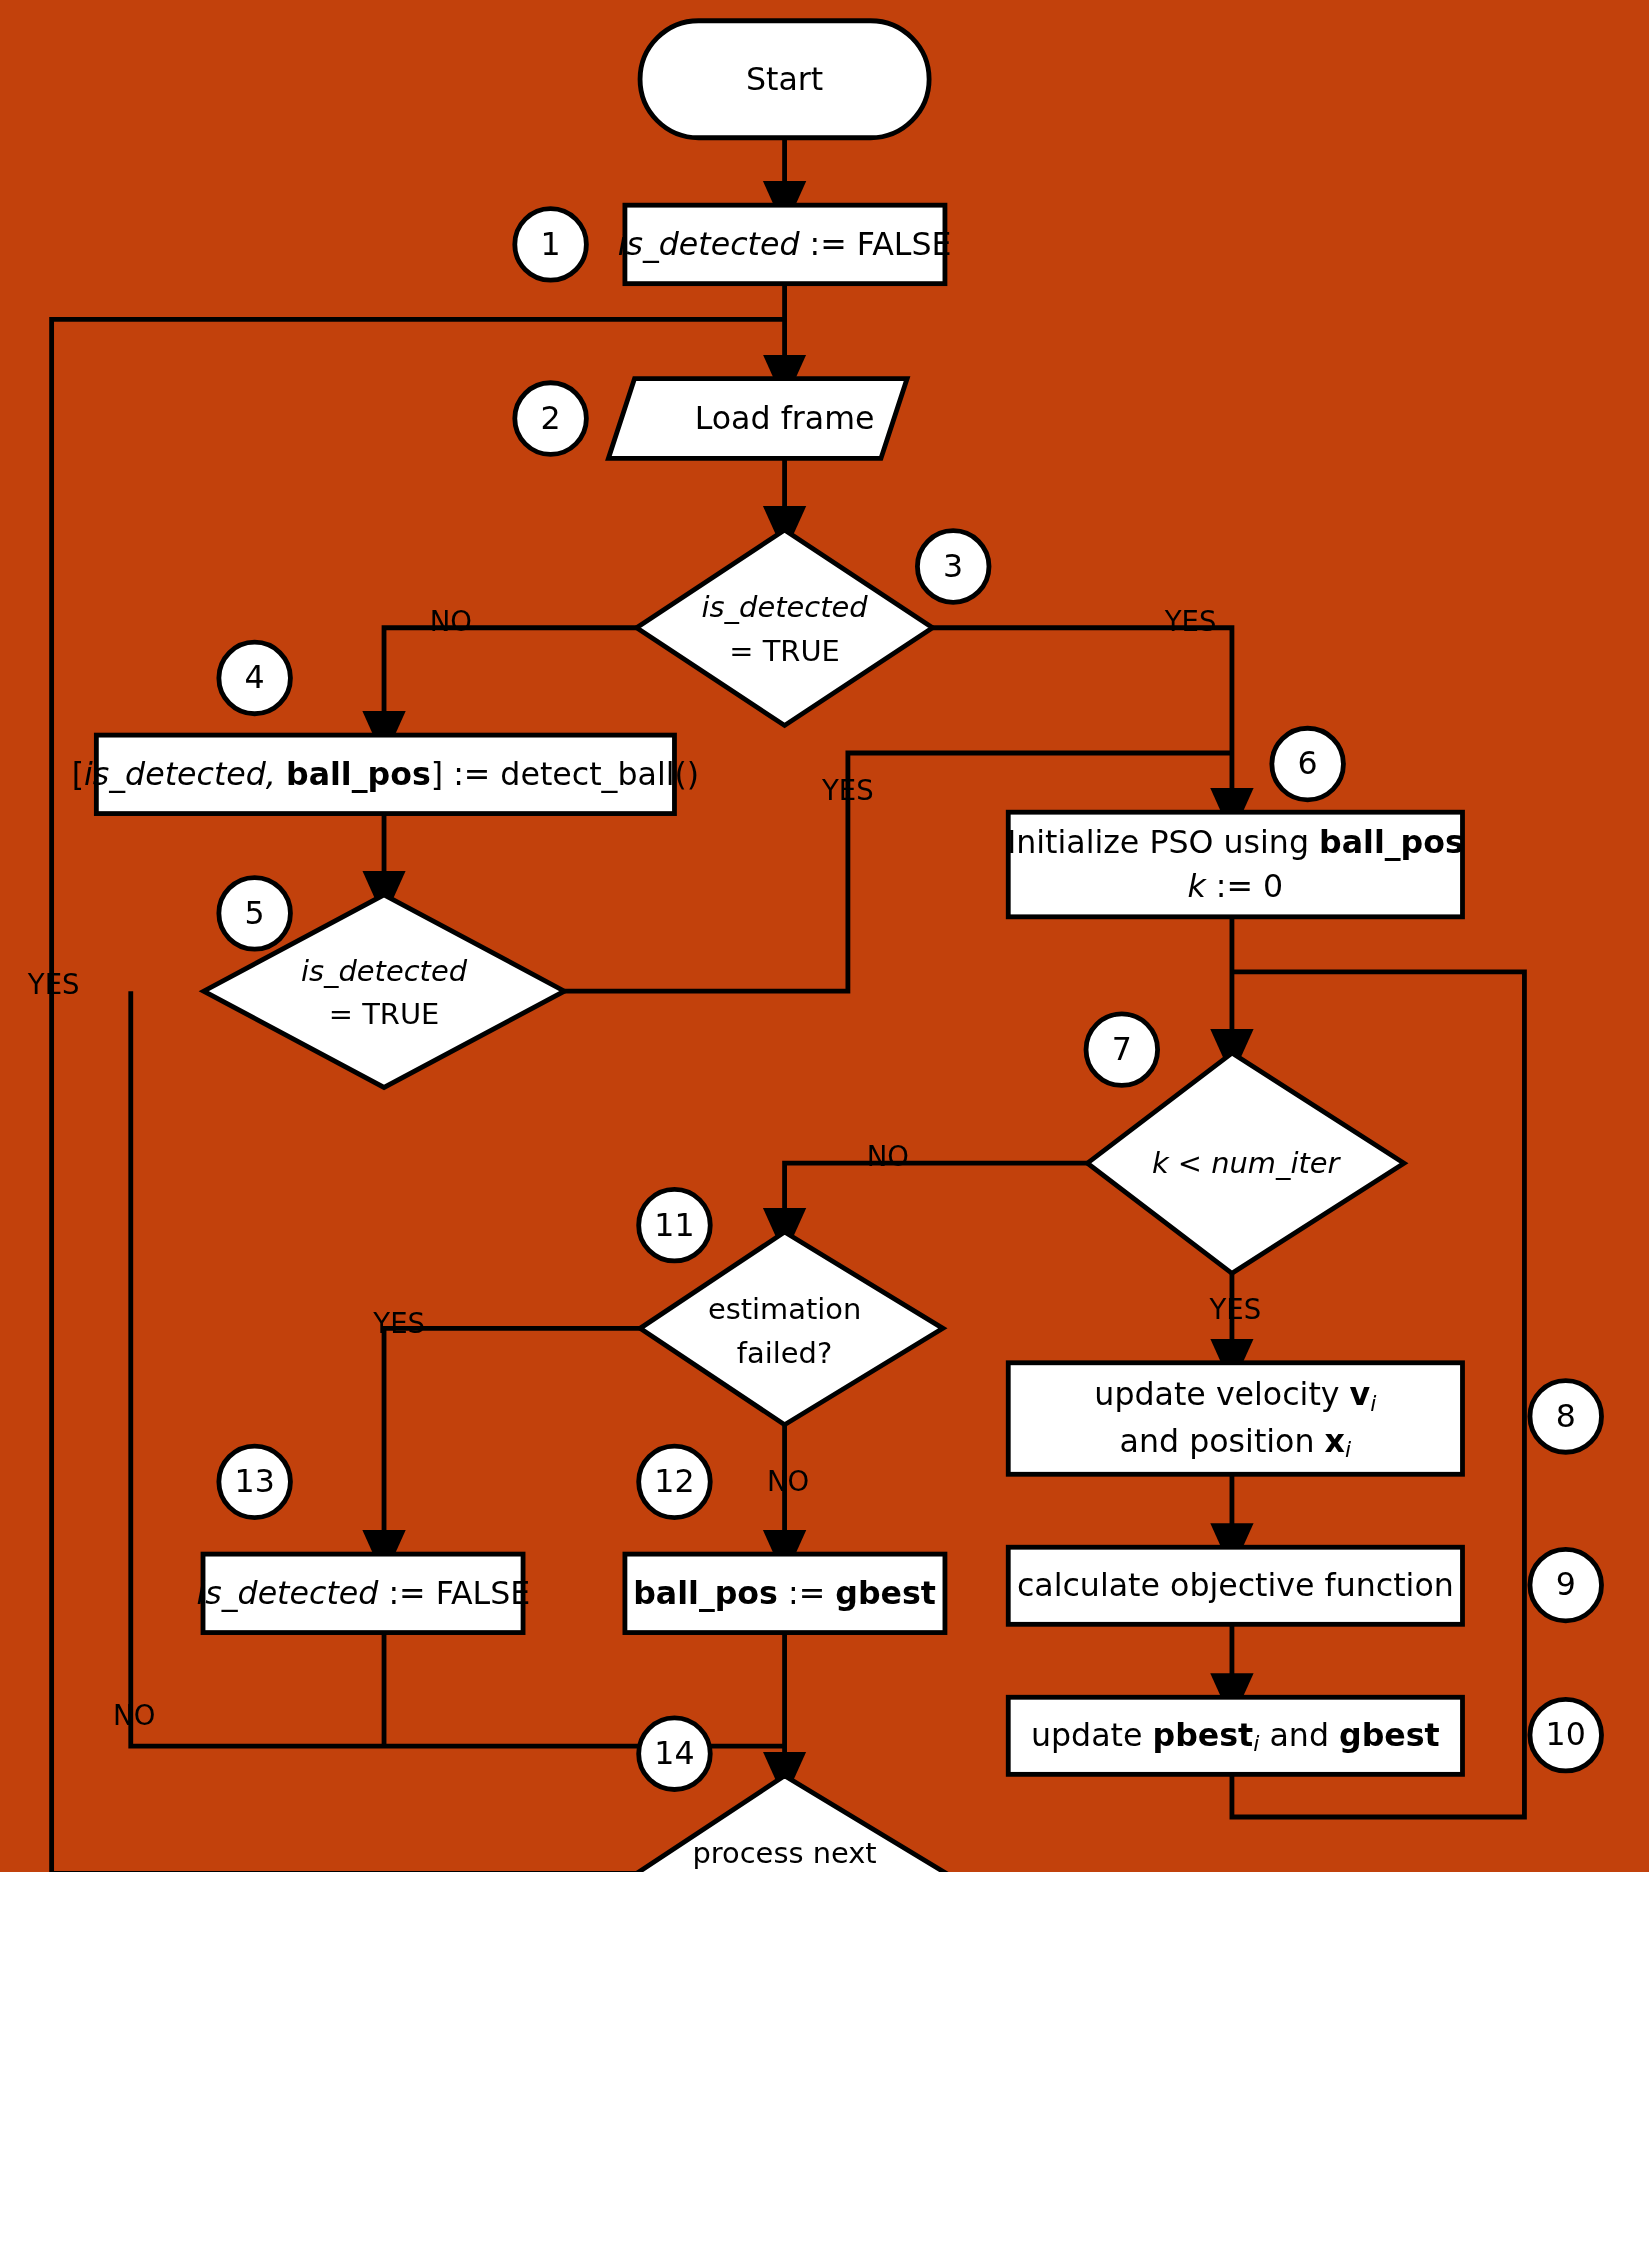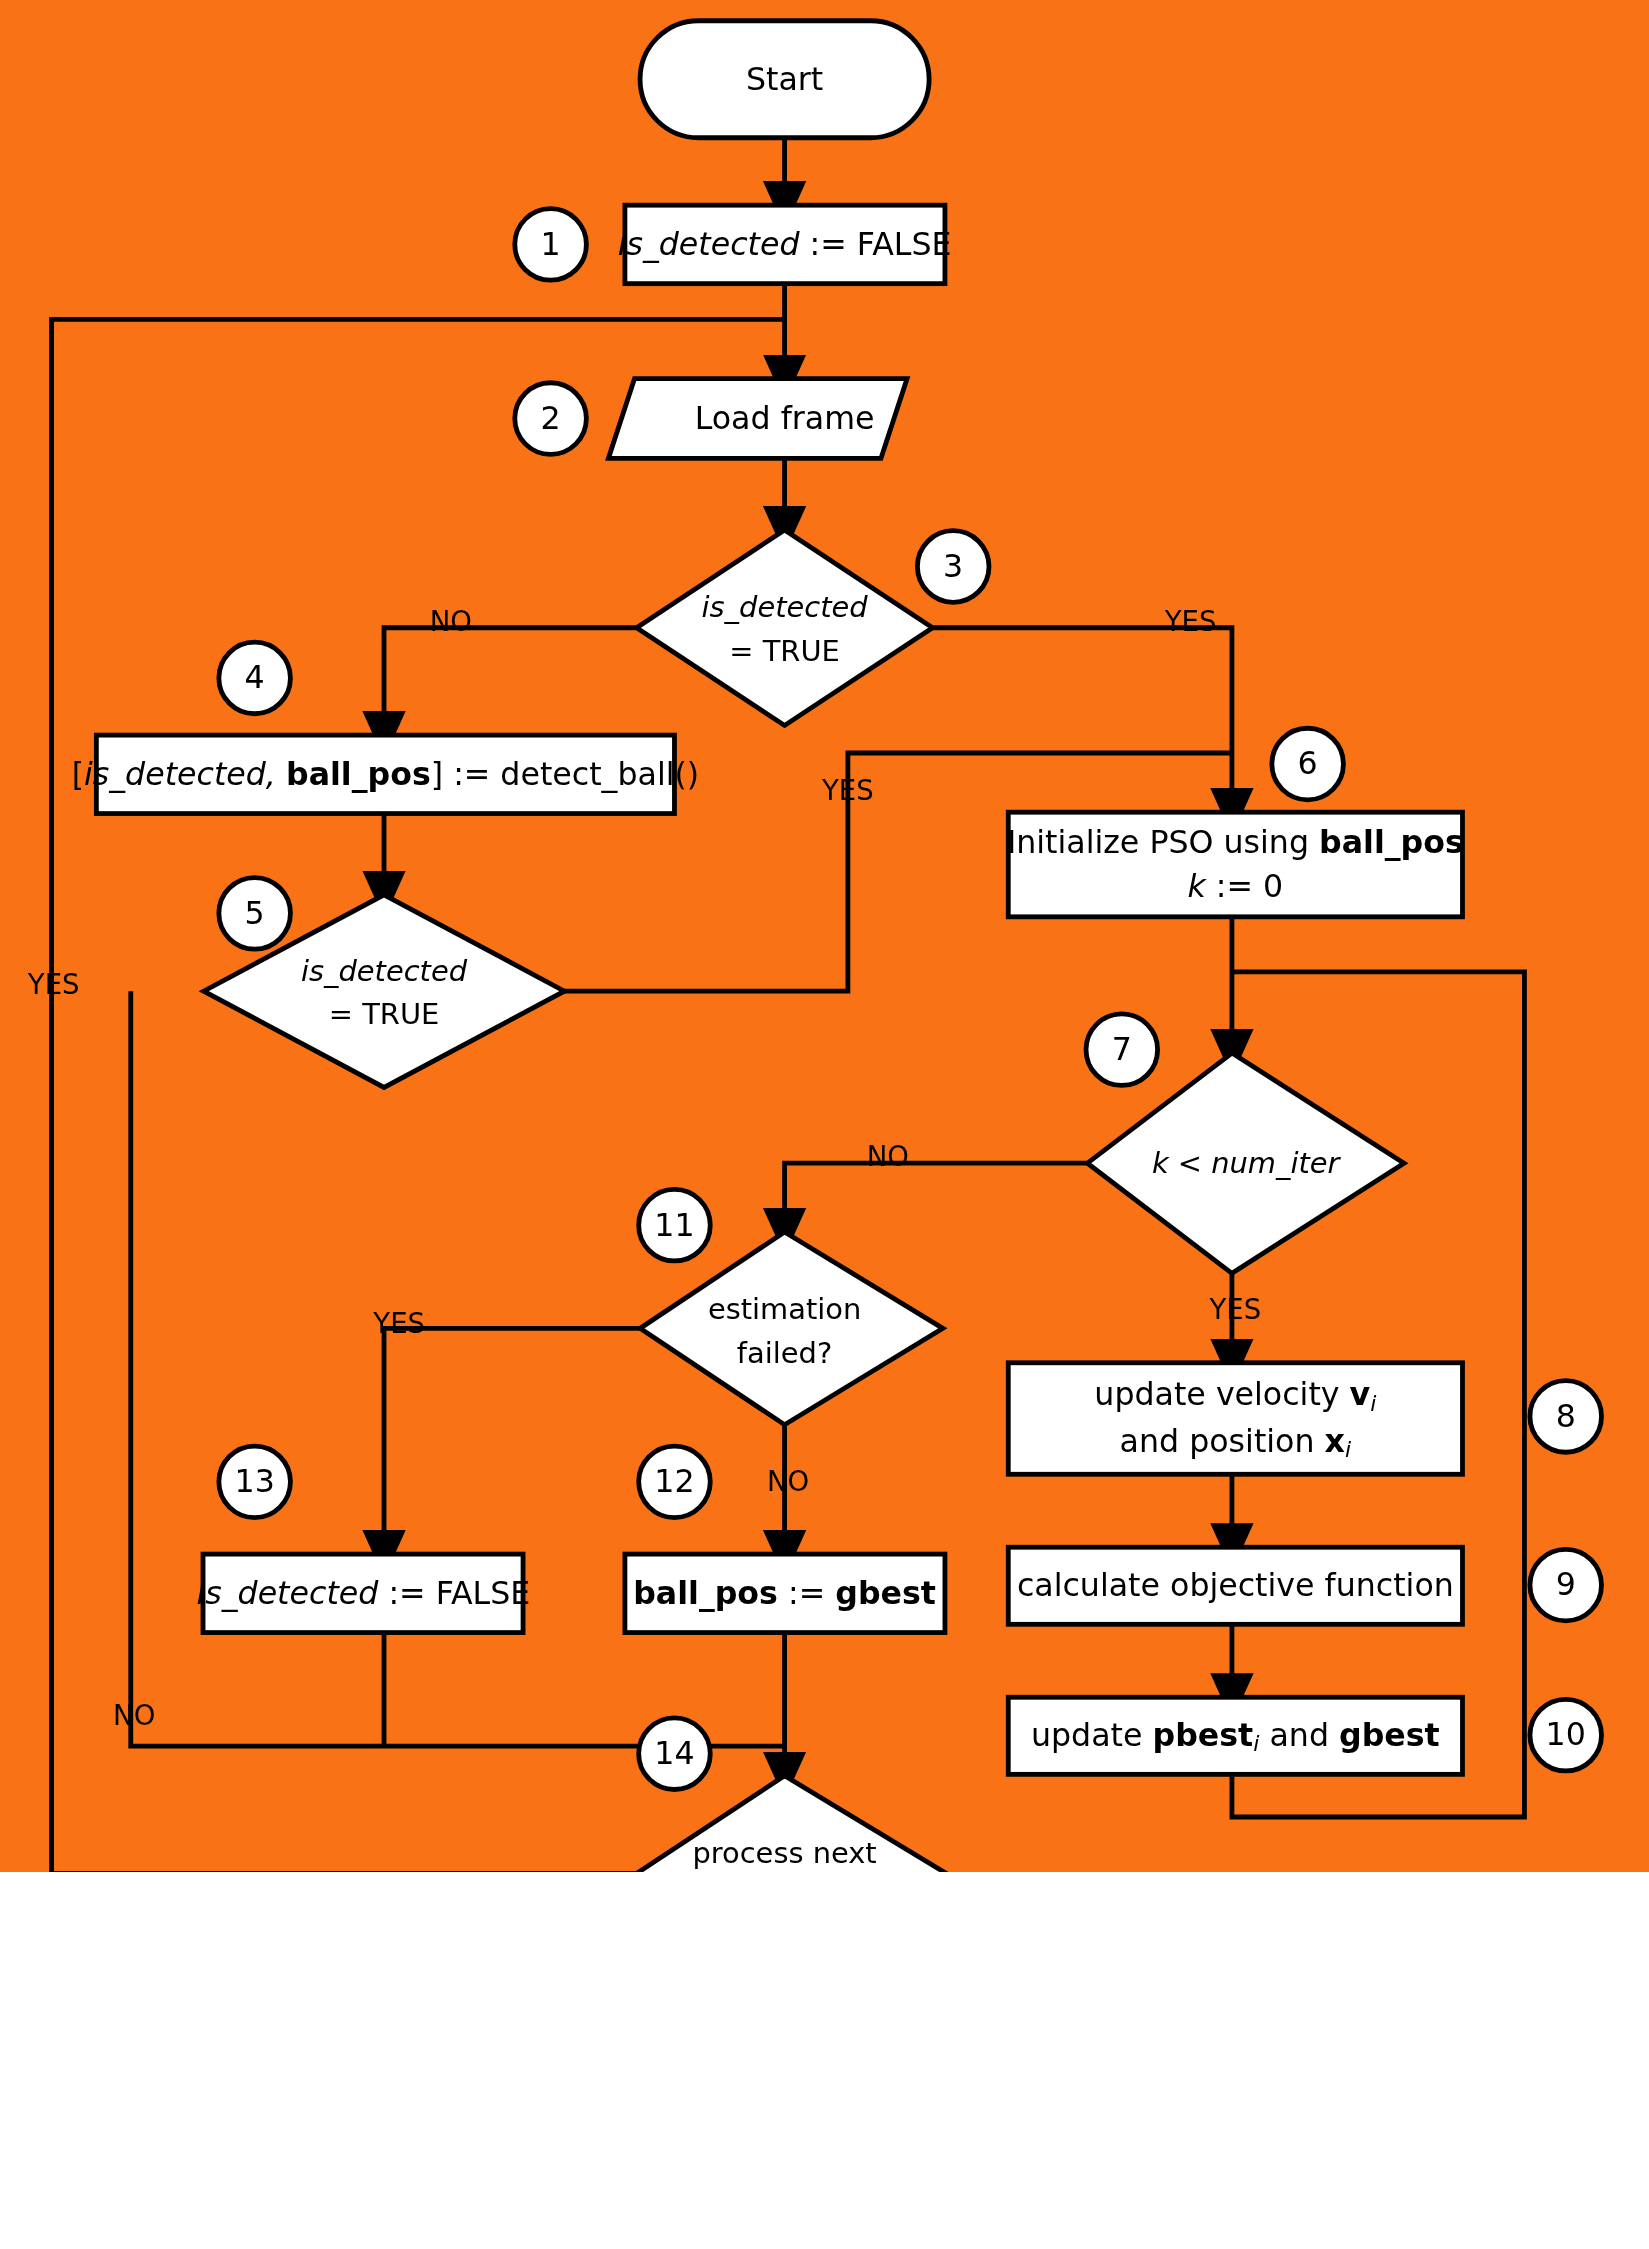"Start" #stage { background: #f97316 -> #c2410c }
